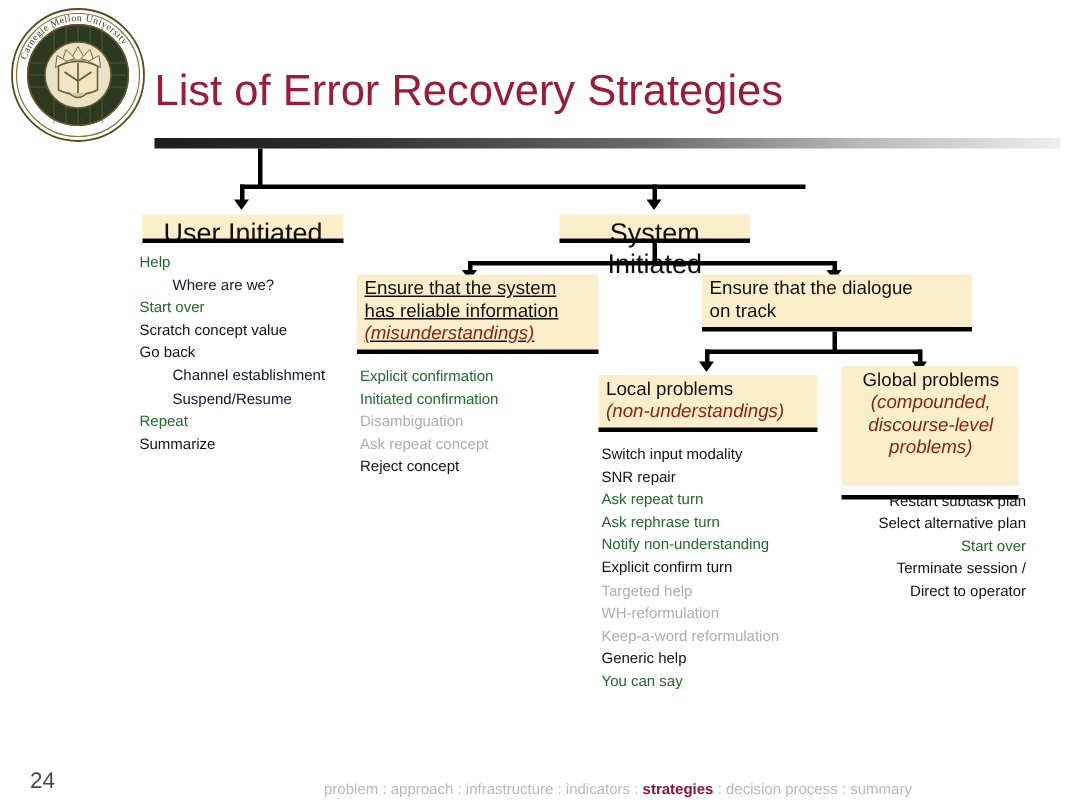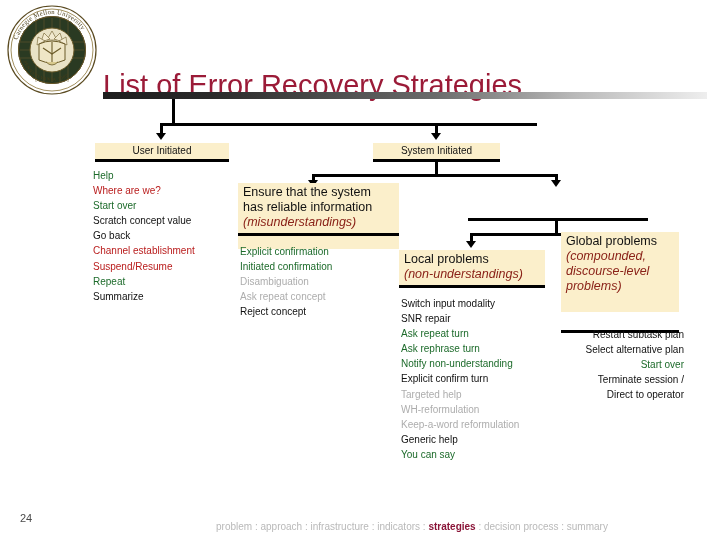"List of Error Recovery Strategies" .title { margin-top: 24px -> none }
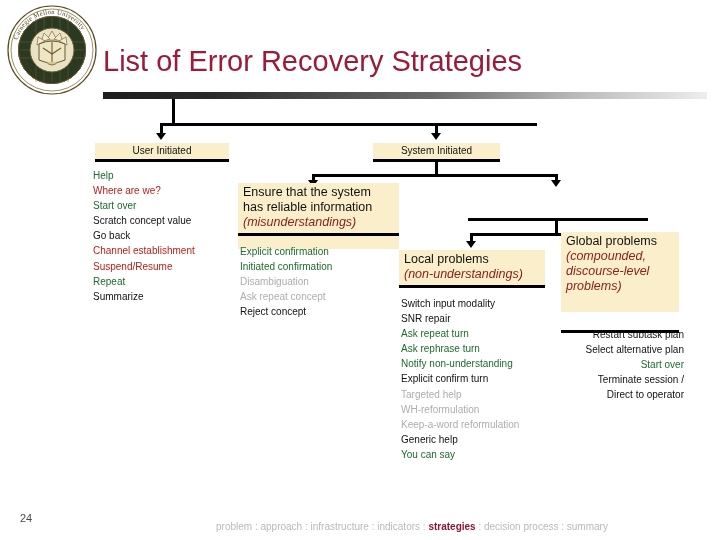"User Initiated" .chip { font-size: 10px -> 18px }
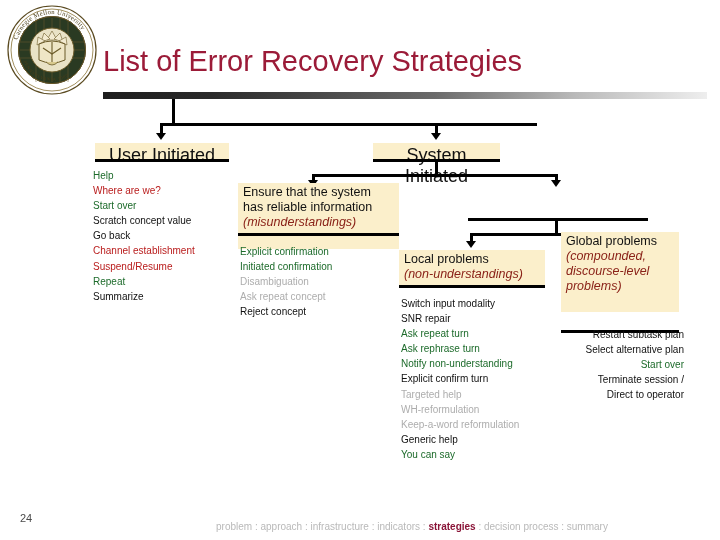"Where are we?" .g2 { color: #b91c1c -> #0f172a; margin-left: none -> 22px }
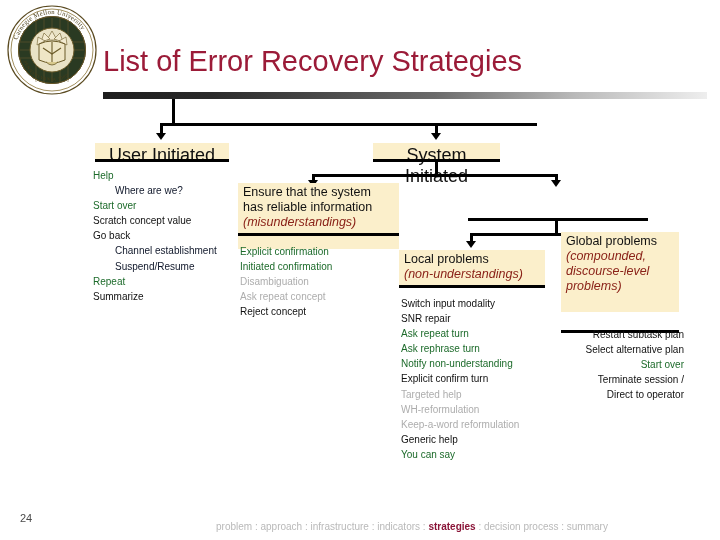"Ensure that the system" div.cbox { height: 66px -> 50px; text-decoration: none -> underline }
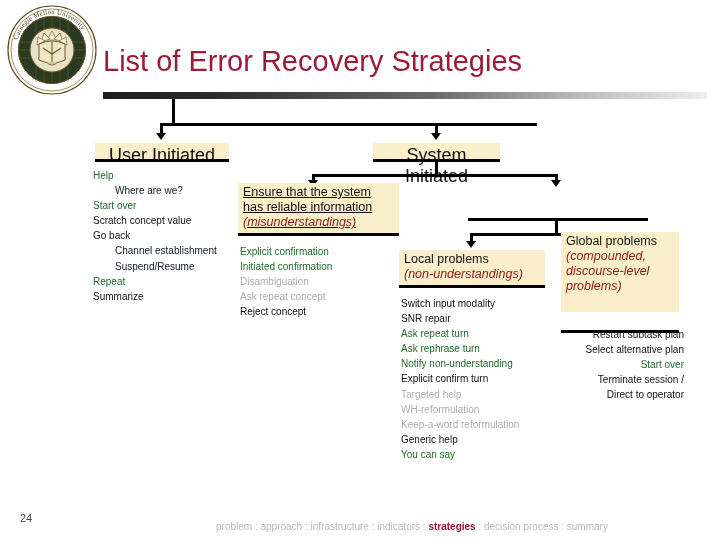"Ensure that the dialogue" div.cbox { html: none -> <div> <div>Ensure that the dialogue</div> <div>on track</div> </div> }
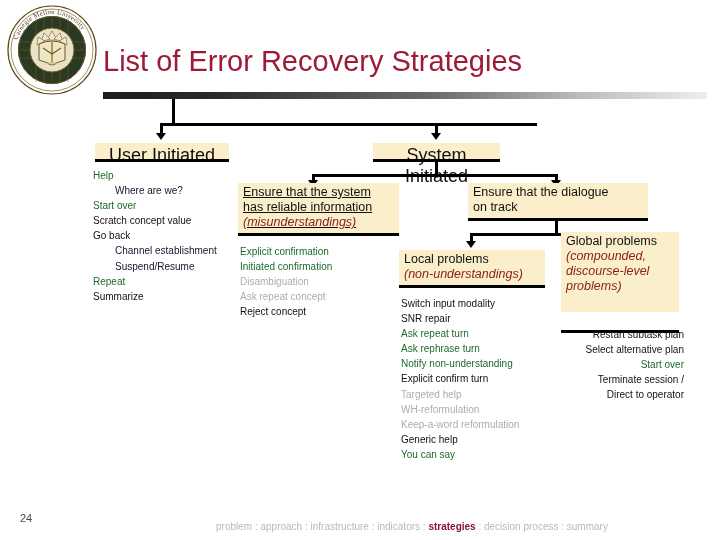"Global problems" div.cbox { text-align: none -> center; top: 232px -> 244px }
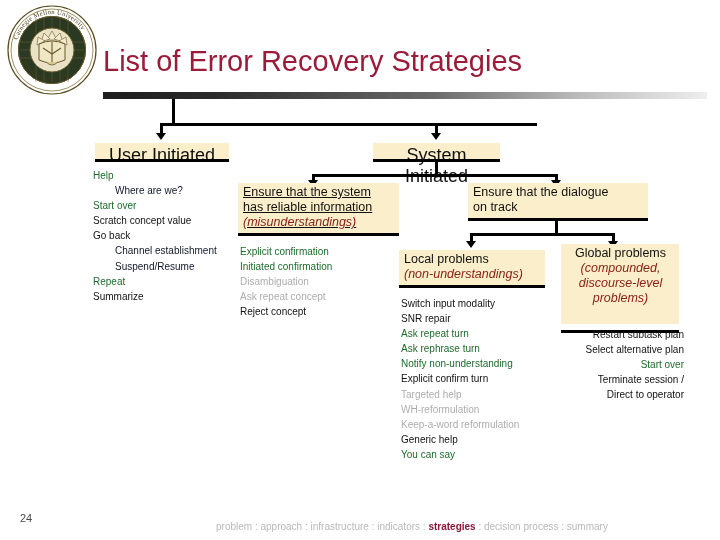"24" .pagenum { font-size: 11px -> 15px }
